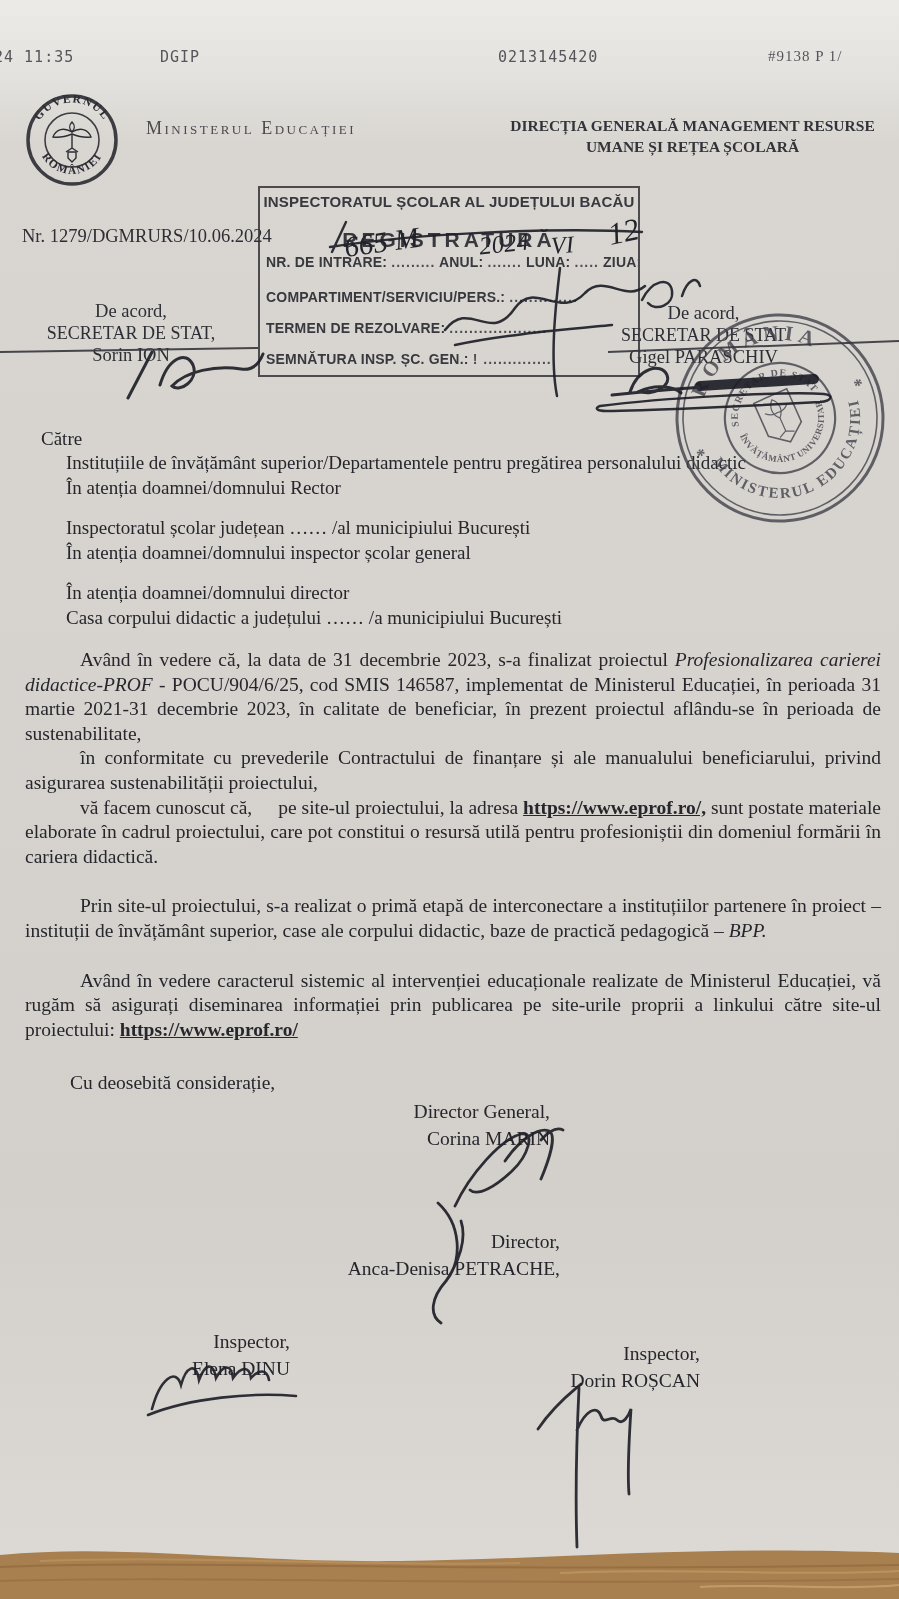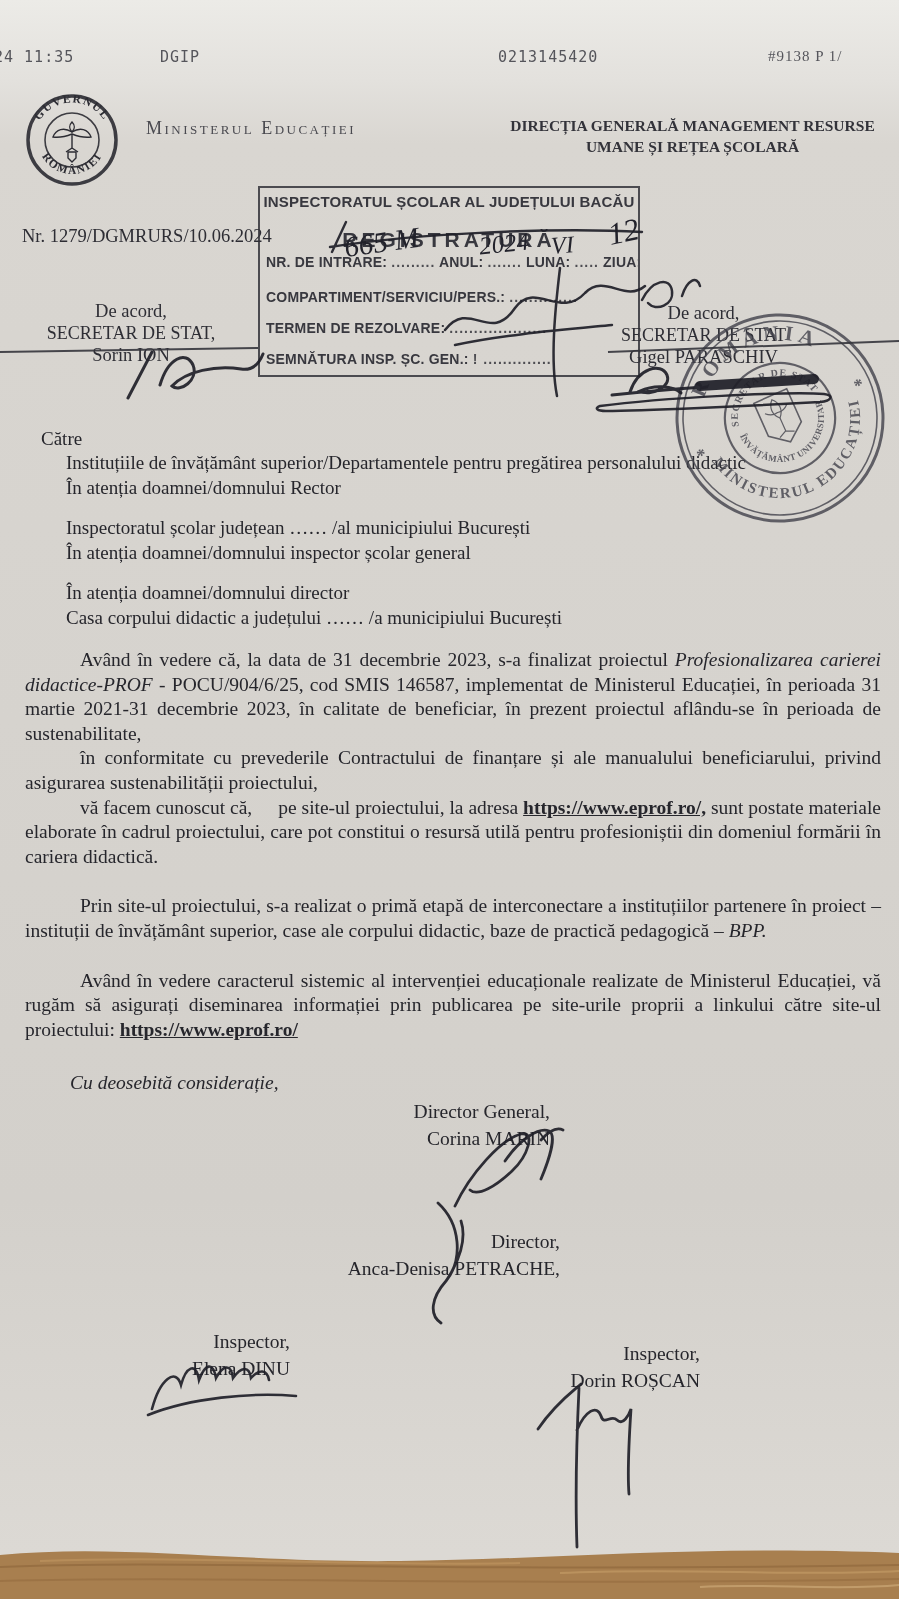"Cu deosebită considerație," .closing { font-style: italic -> none }
